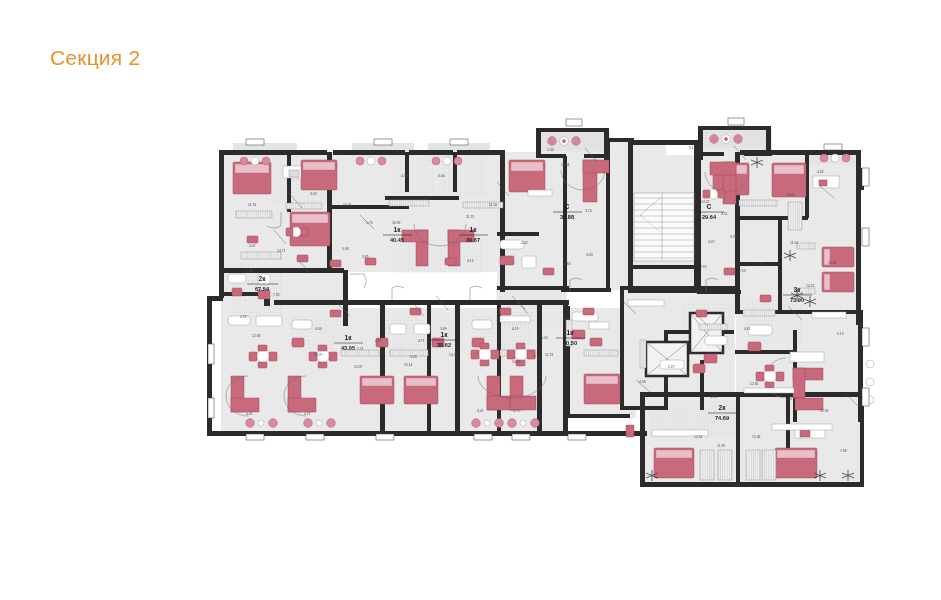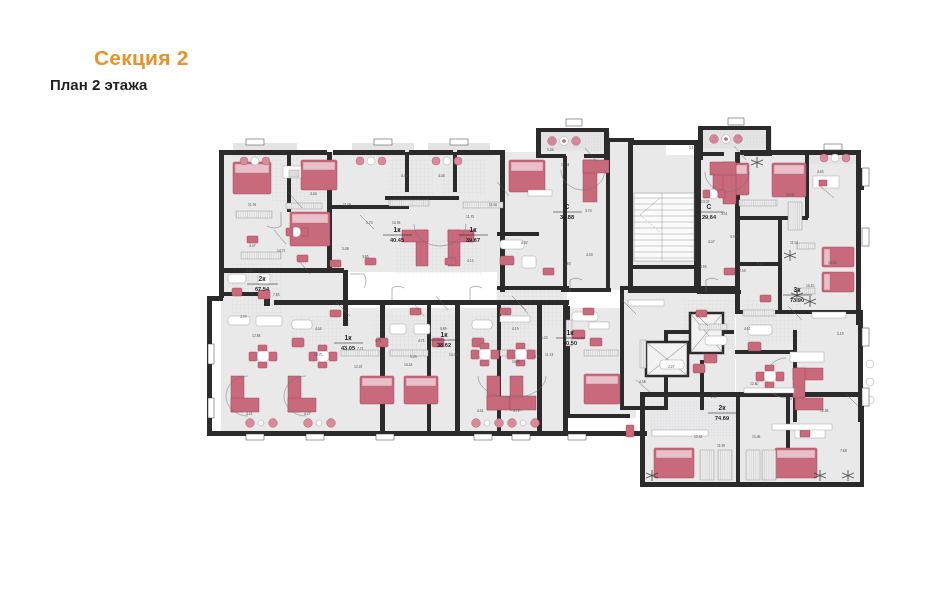"Секция 2" #titleBlock .t2 { font-weight: bold -> normal; margin-left: 44px -> none }
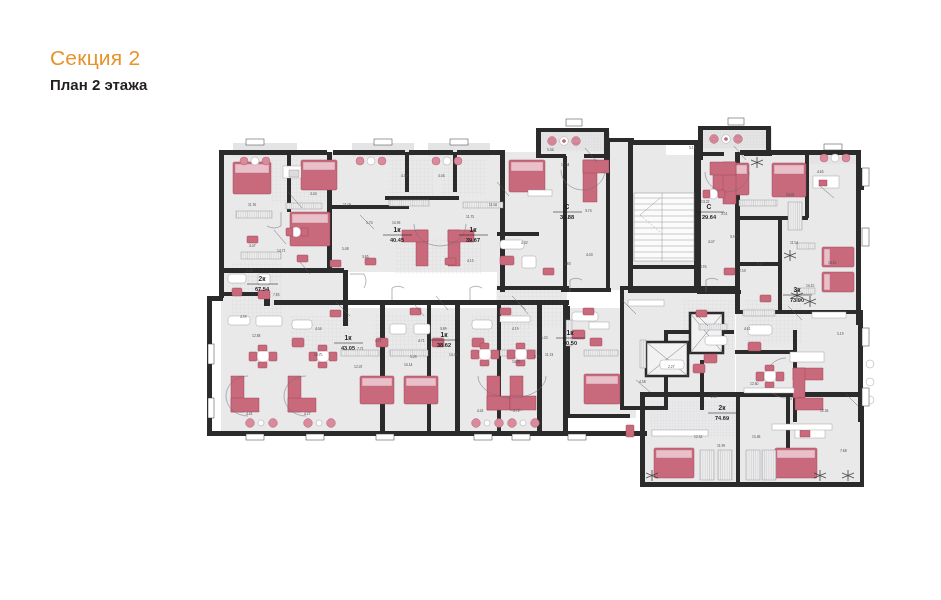"План 2 этажа" div.t3 { html: <div>План 2 этажа</div> -> none }
